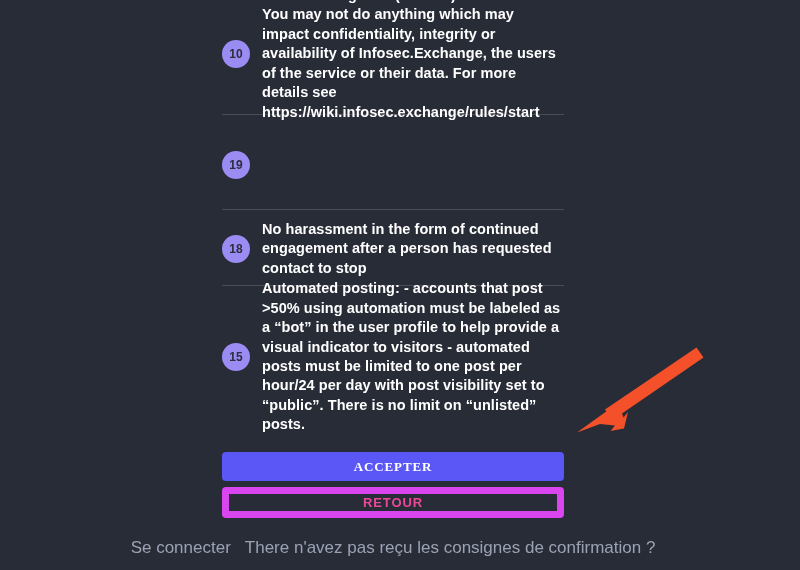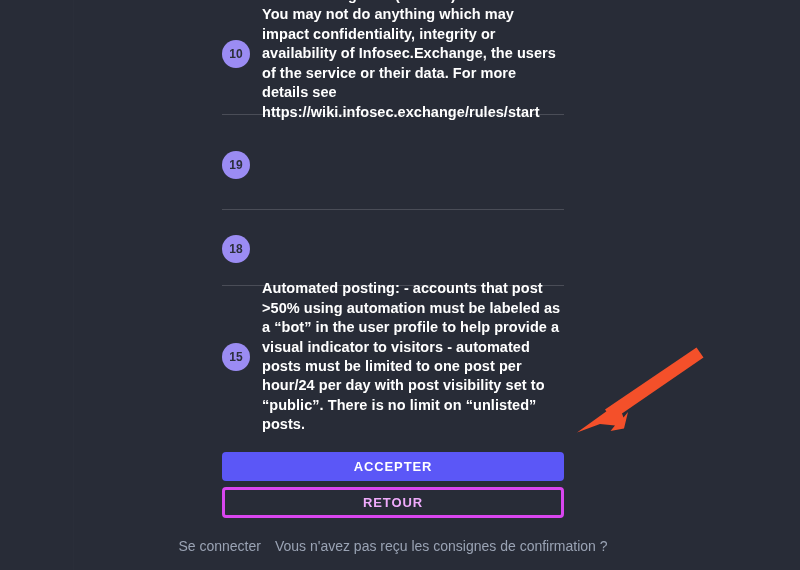"No harassment in the form" div.rule-text { html: none -> <div>No harassment in the form of continued engagement after a person has requested contact to stop</div> }
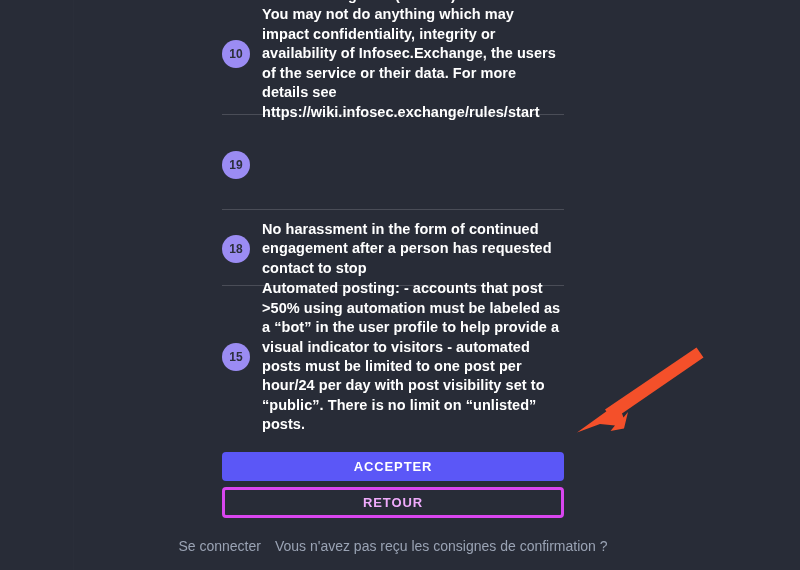"ACCEPTER" #accept-button { font-family: none -> Liberation Serif, serif }
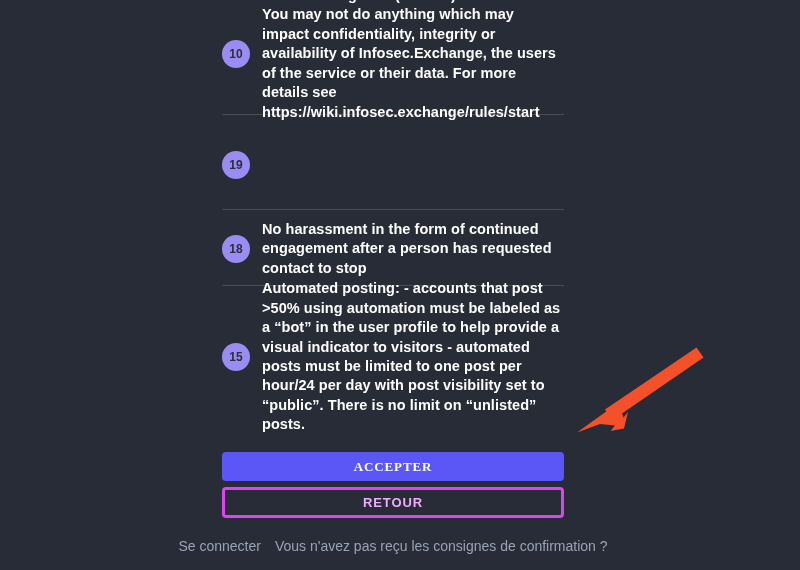"RETOUR" #back-button { border: 3px solid #d946ef -> 7px solid #d946ef; color: #f0abfc -> #ec4899 }
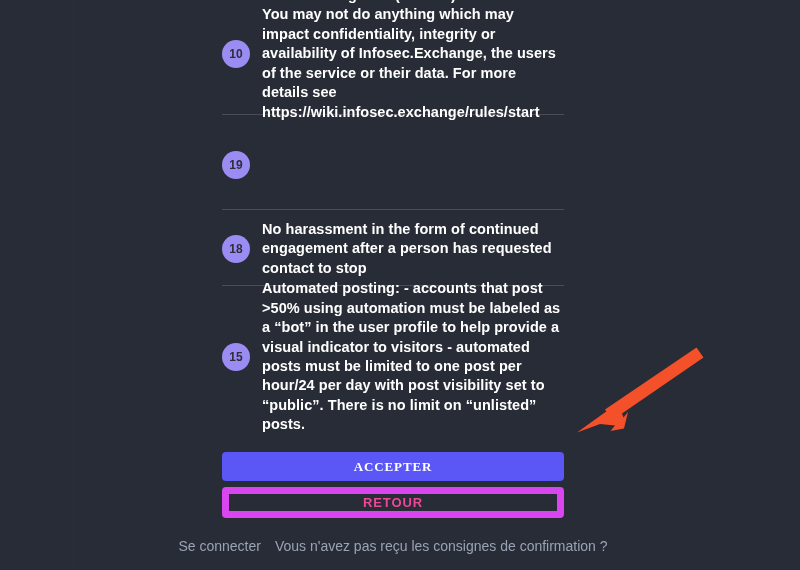"Se connecter" .footer-link { font-size: 14px -> 17px }
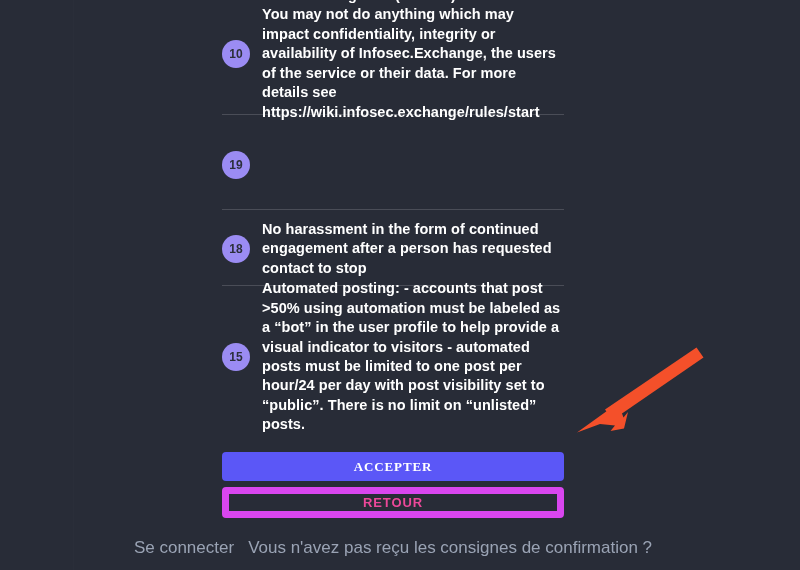"Vous n'avez pas reçu les" span.footer-link { text: Vous -> There }
